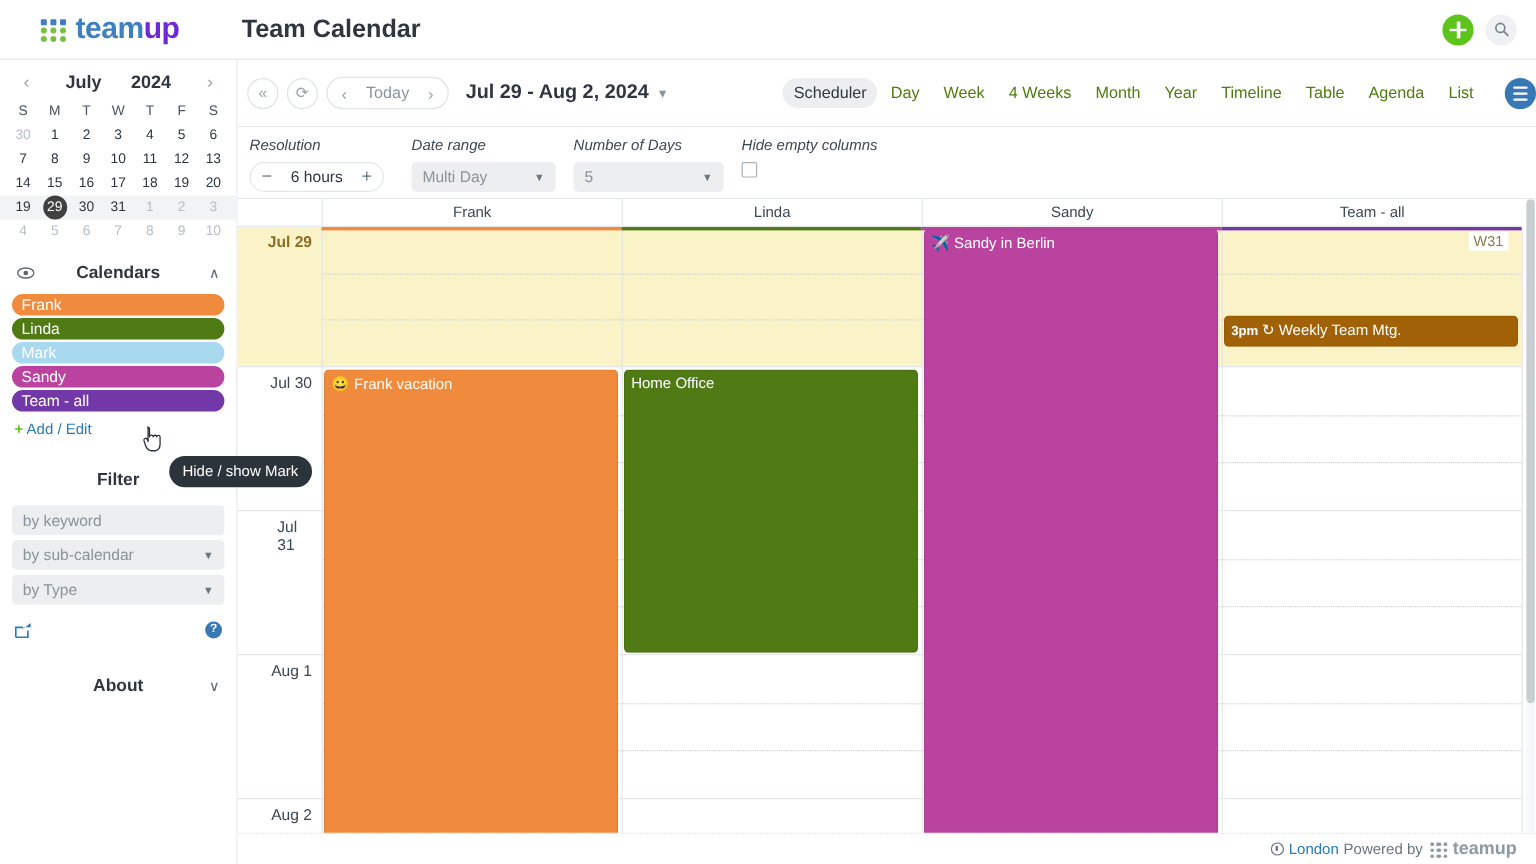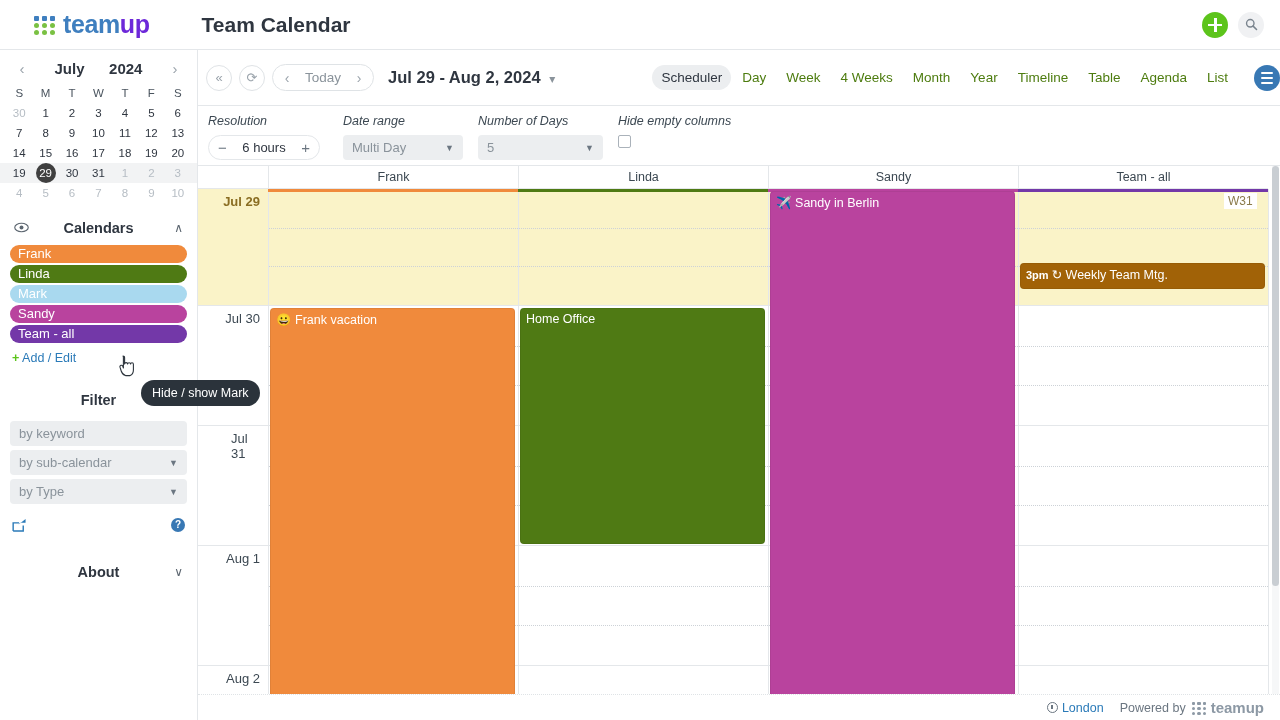"London" .footer .city { margin-right: 16px -> 4px }
